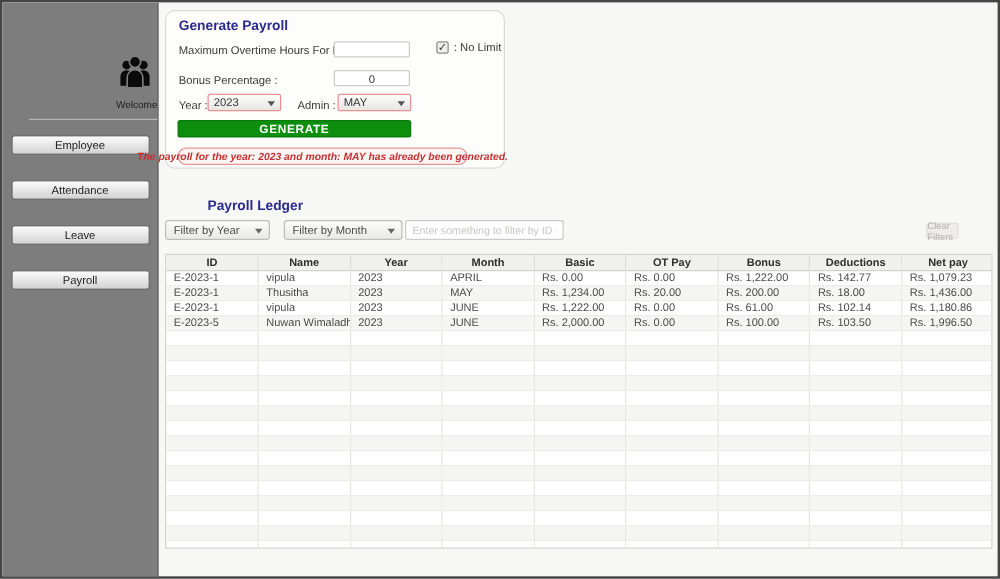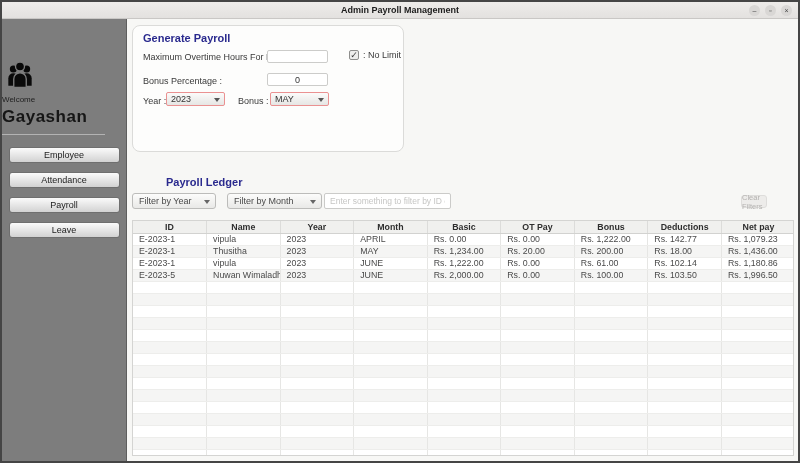"Admin Payroll Management" div.titlebar { html: <div> <span>Admin Payroll Management</span> <div> <div>–</div> <div>▫</div> <div>×</div> </div> </div> -> none }
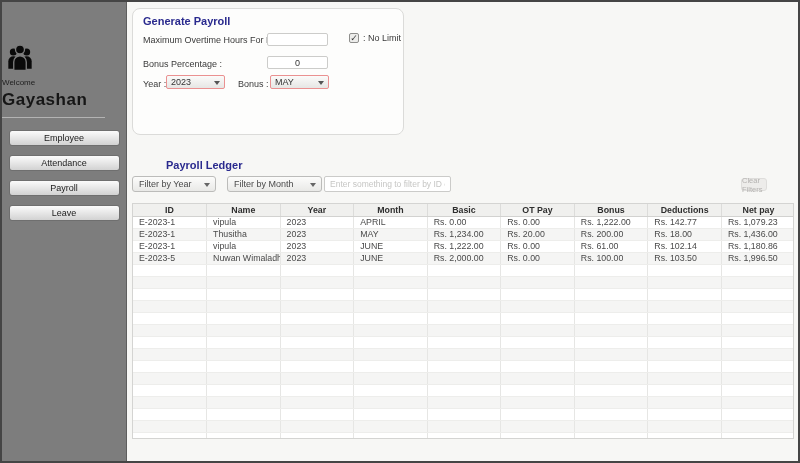"Welcome" .sidebar { align-items: flex-start -> flex-end }
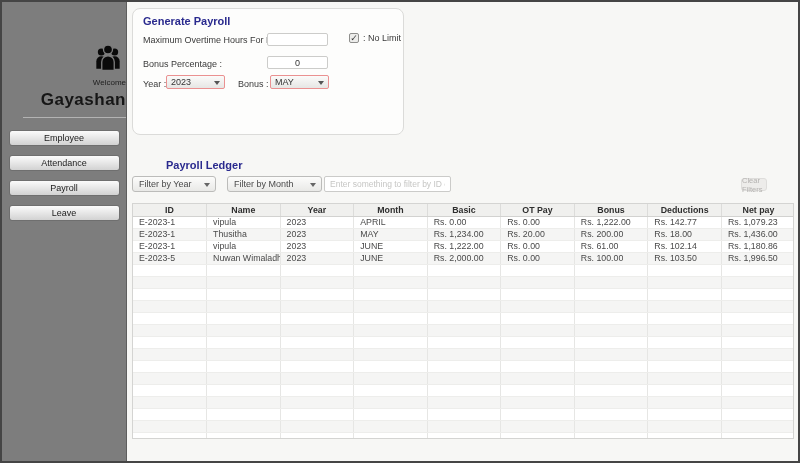"Bonus :" div.gp-label { text: Bonus -> Admin }
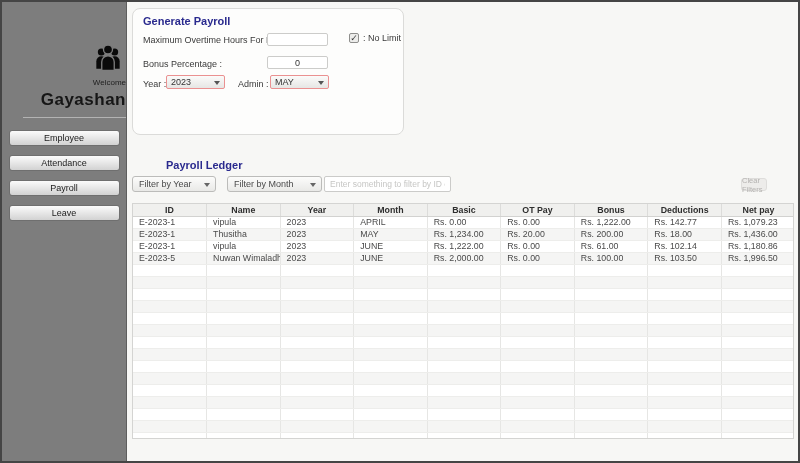"Gayashan" div.username { html: <div>Gayashan</div> -> none }
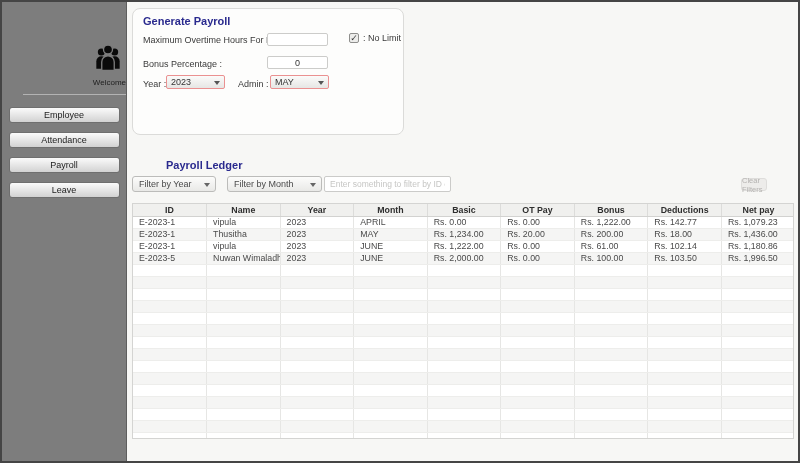"GENERATE" div.generate-btn { html: none -> <div>GENERATE</div> }
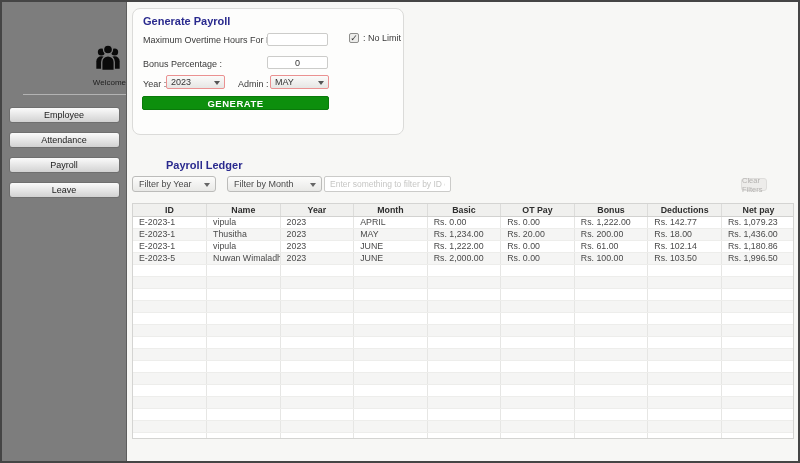"Employee" .nav { gap: 9px -> 20px }
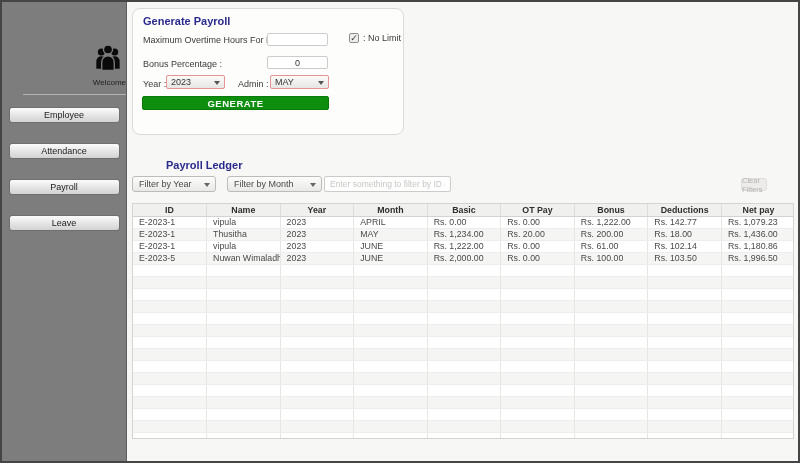"The payroll for the year:" div.status-pill { html: none -> <div> <span>The payroll for the year: 2023 and month: MAY has already been generated.</span> </div> }
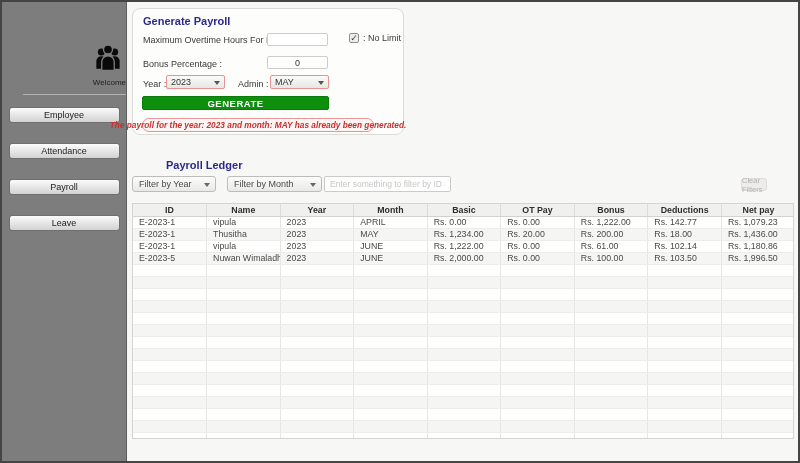"Payroll" div.nav-btn { order: before "Leave" -> after "Leave" }
